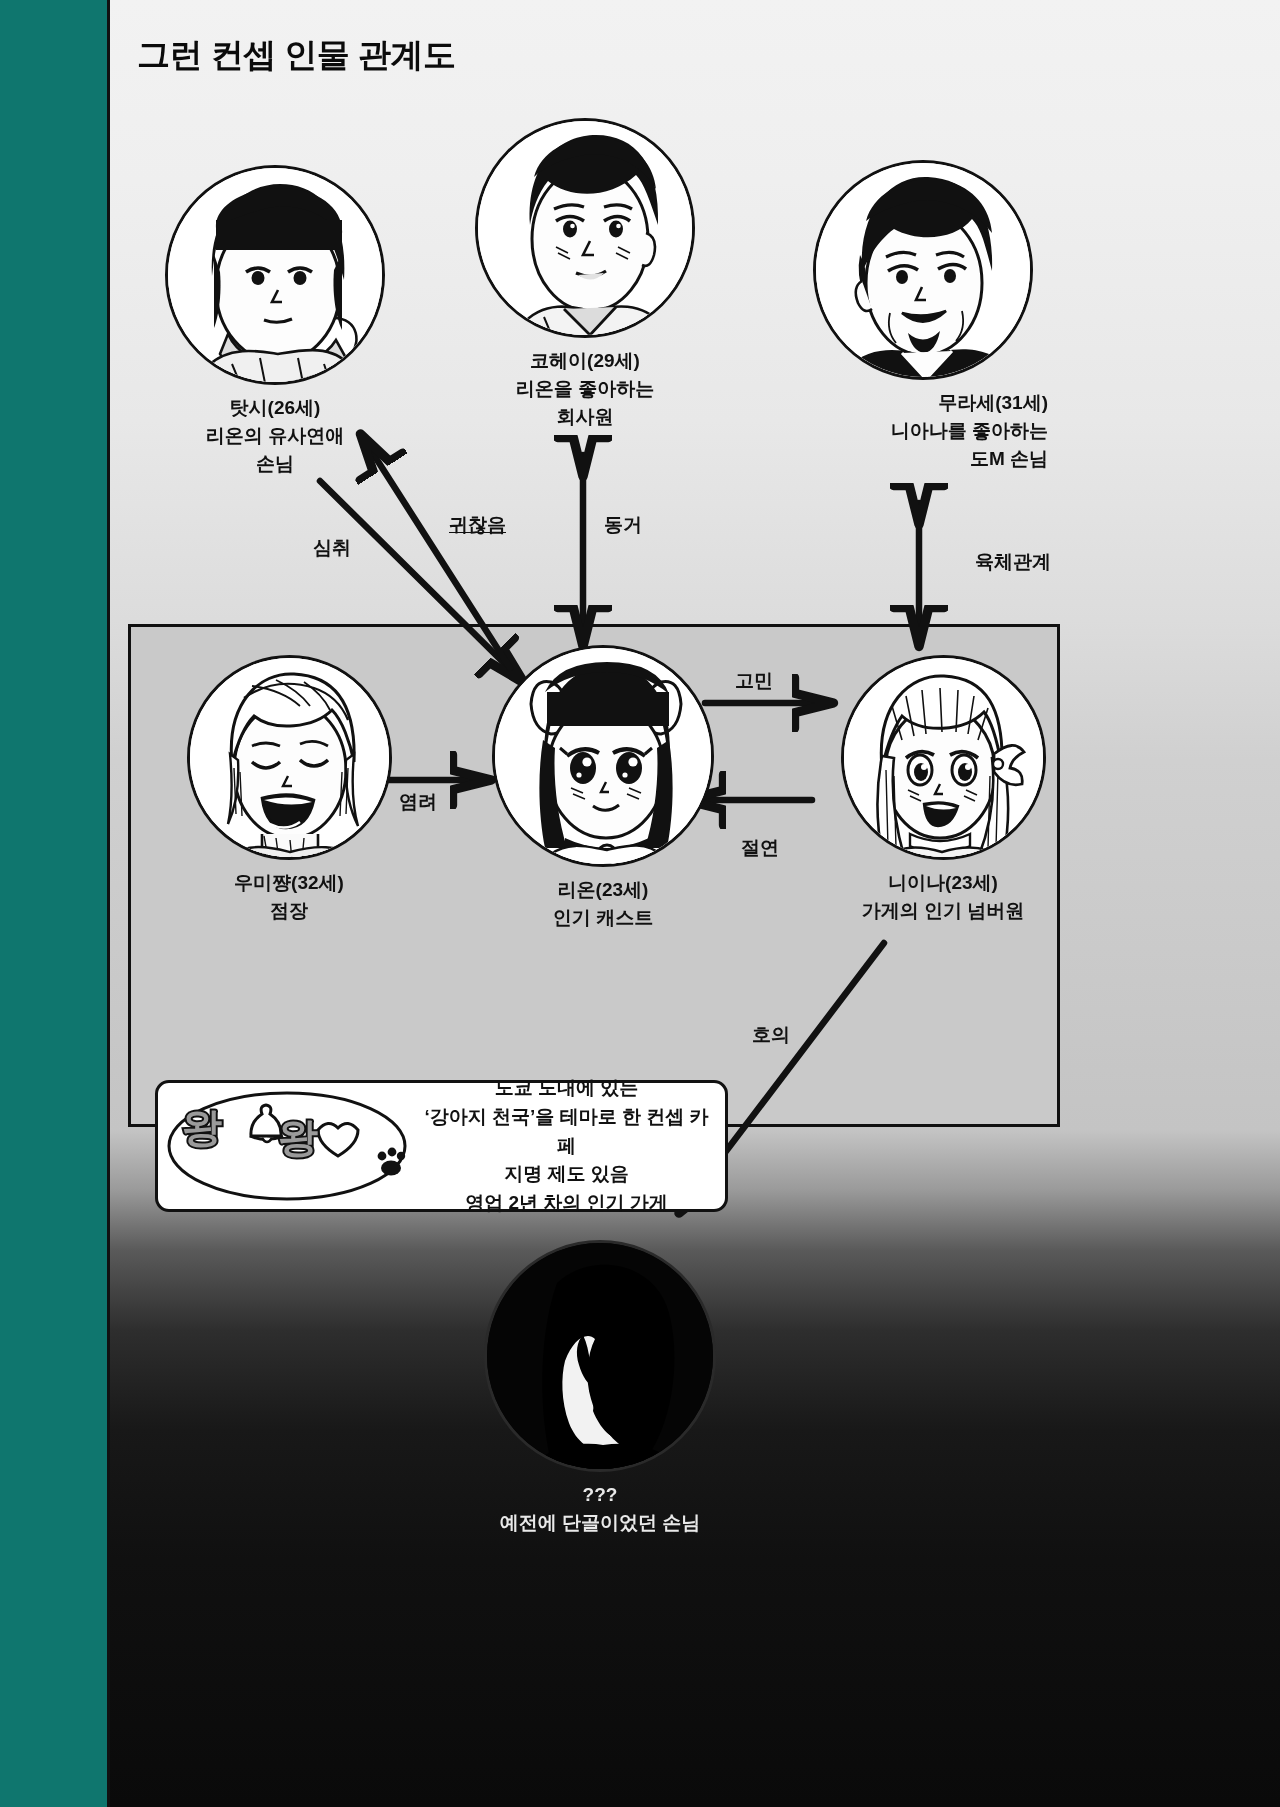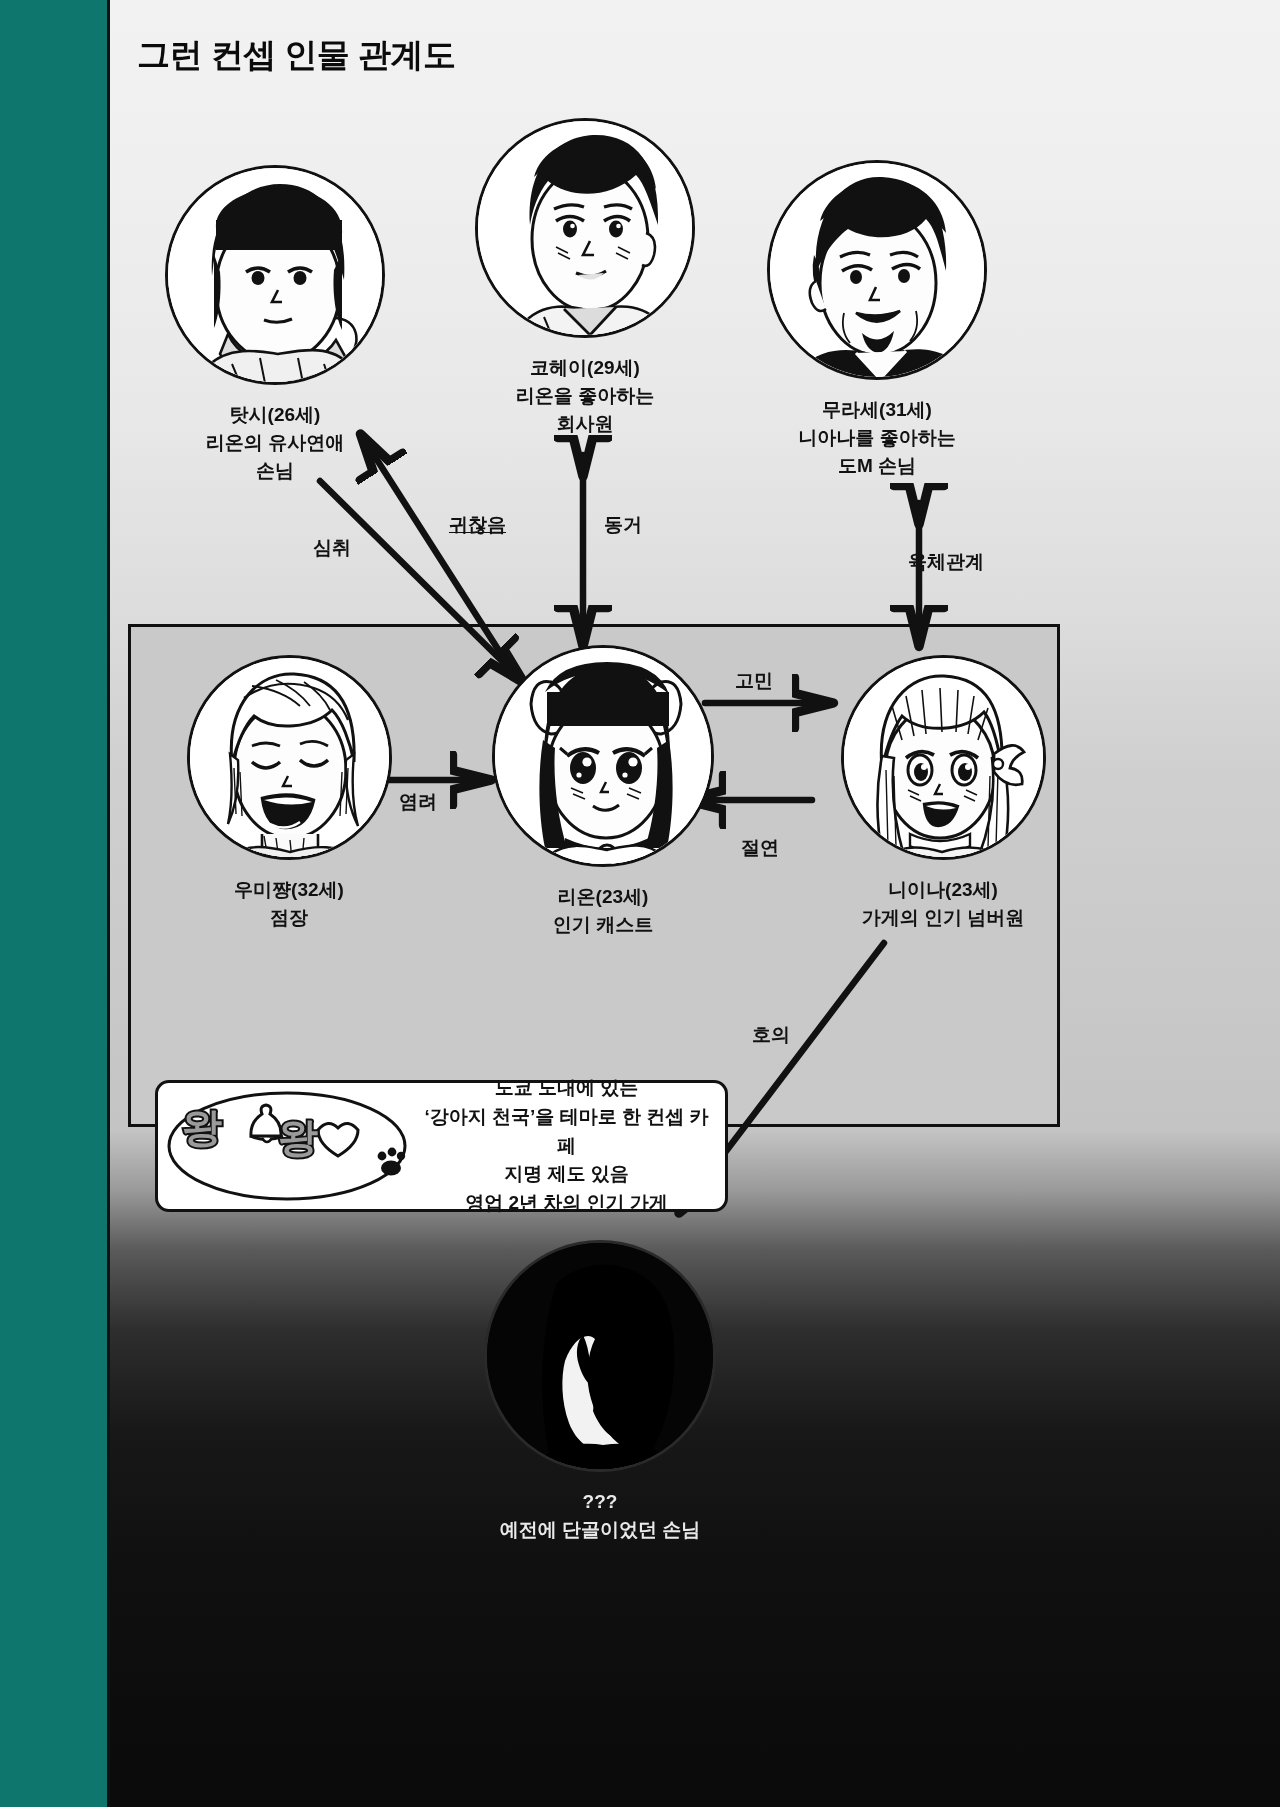"코헤이(29세)" .caption { margin-top: 16px -> 9px }
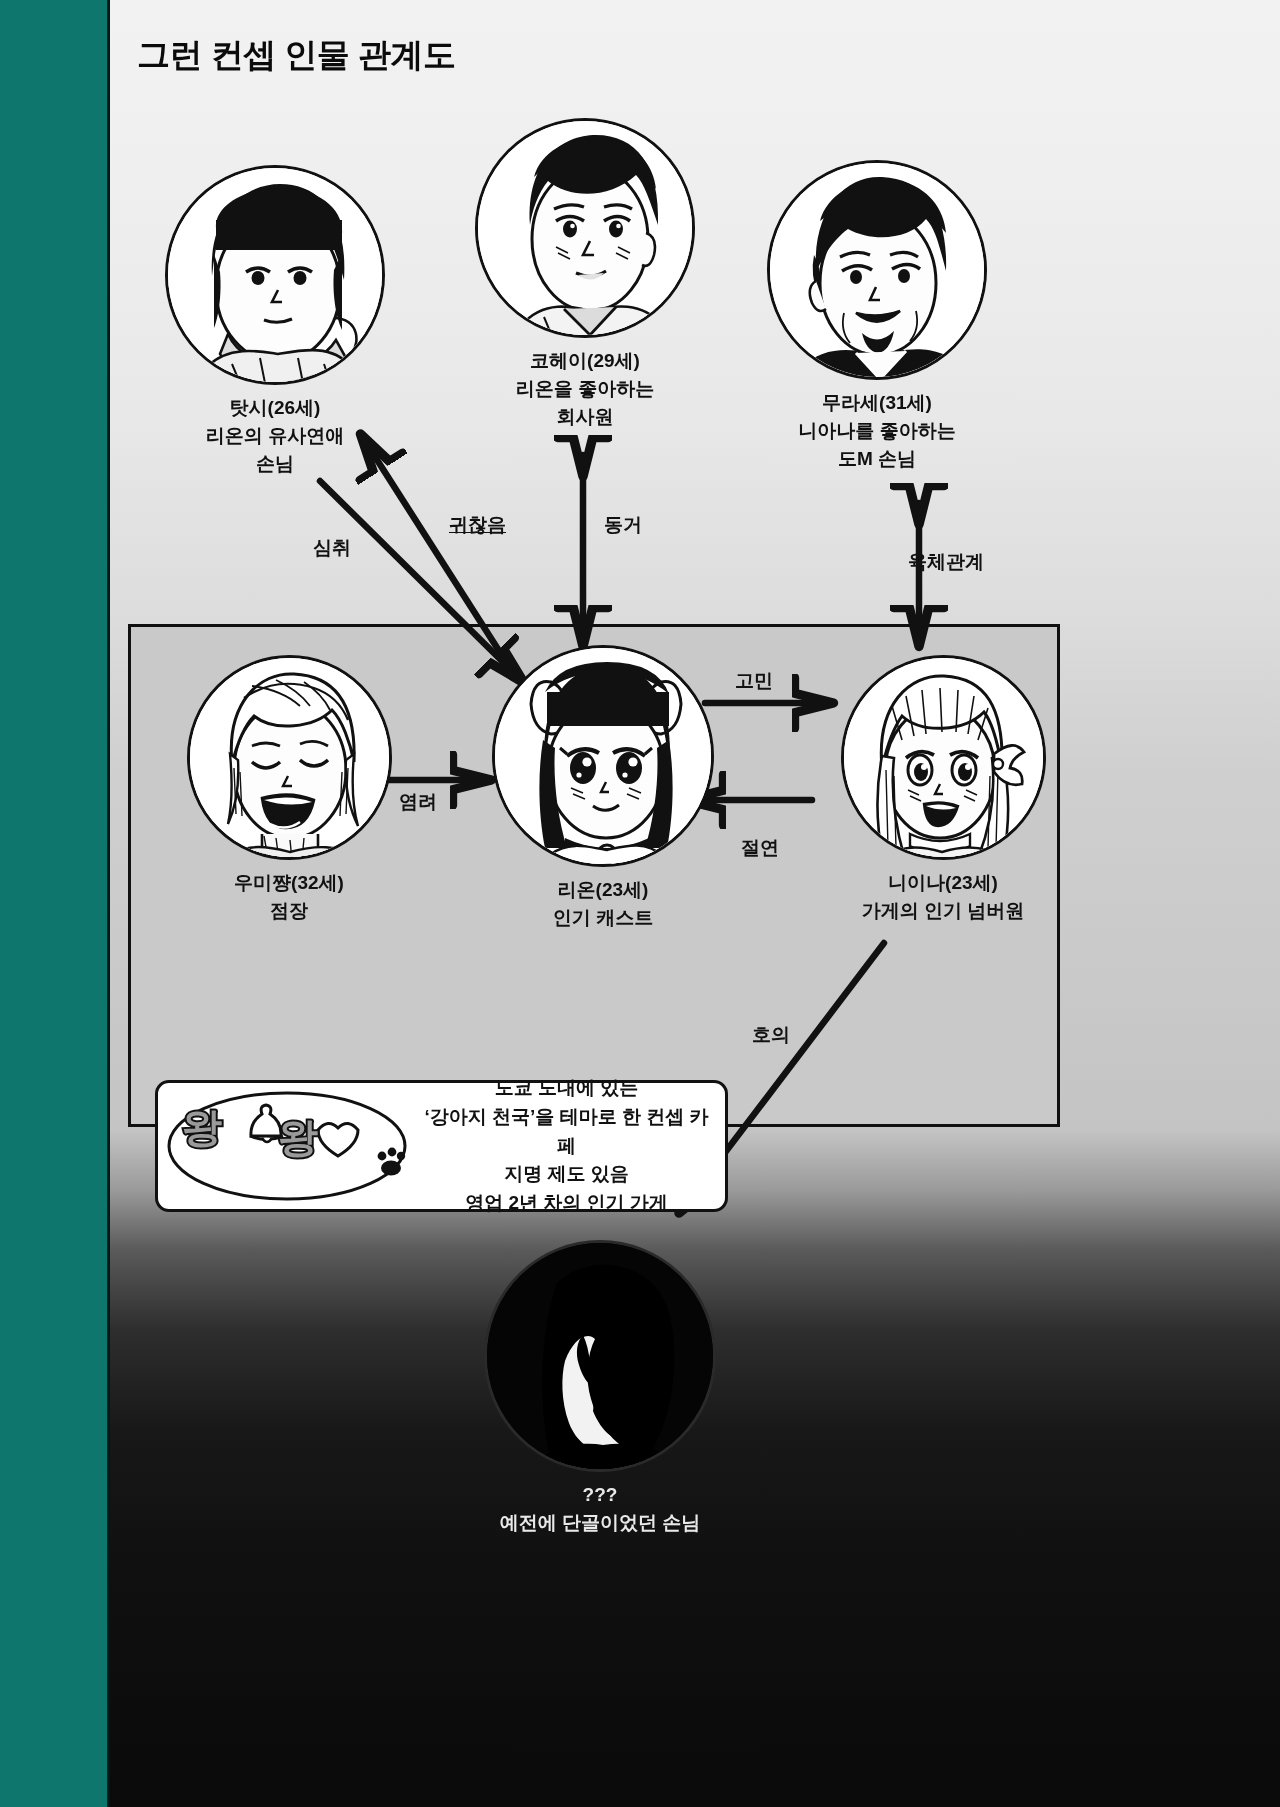"무라세(31세)" div.node { left: 752px -> 798px; text-align: none -> right }
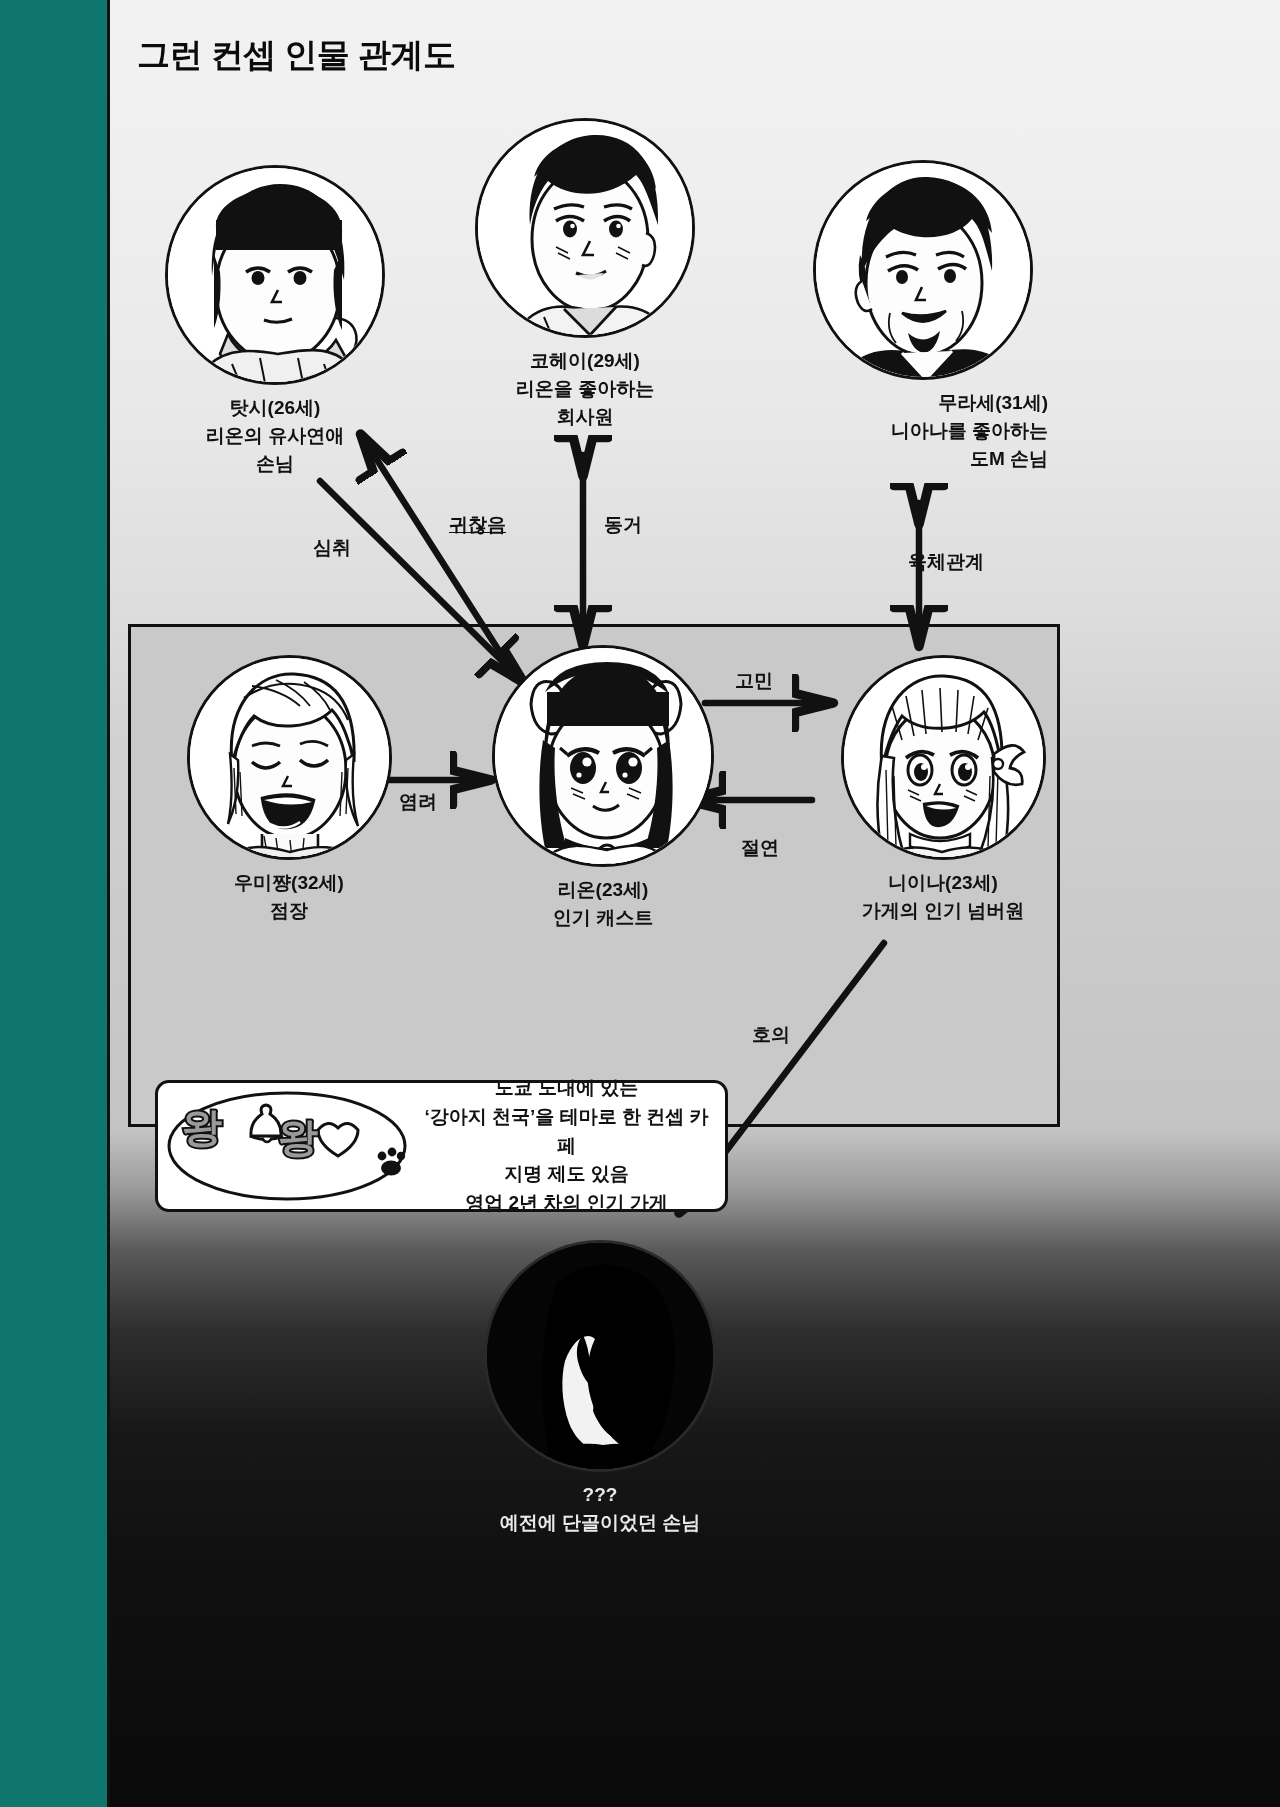"육체관계" div.edge-label { left: 908px -> 975px }
